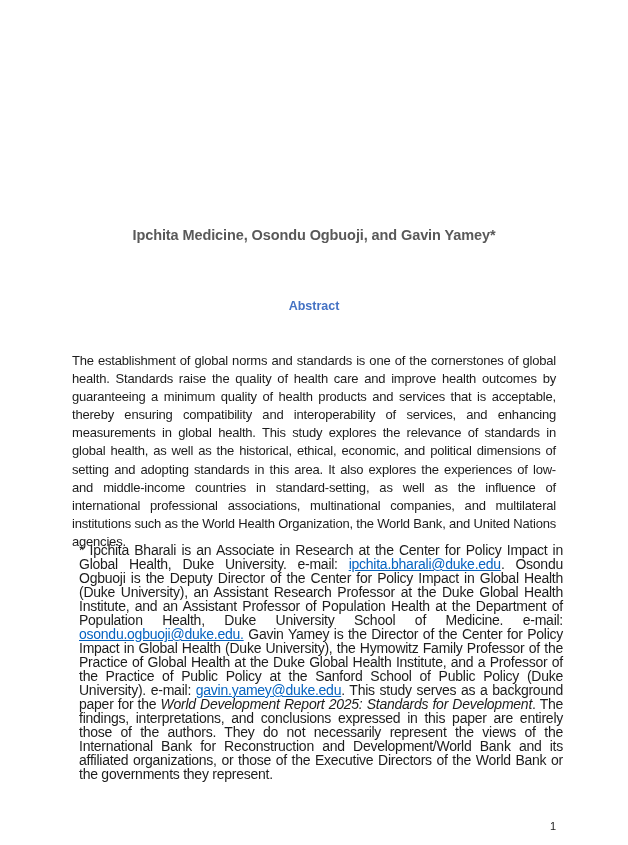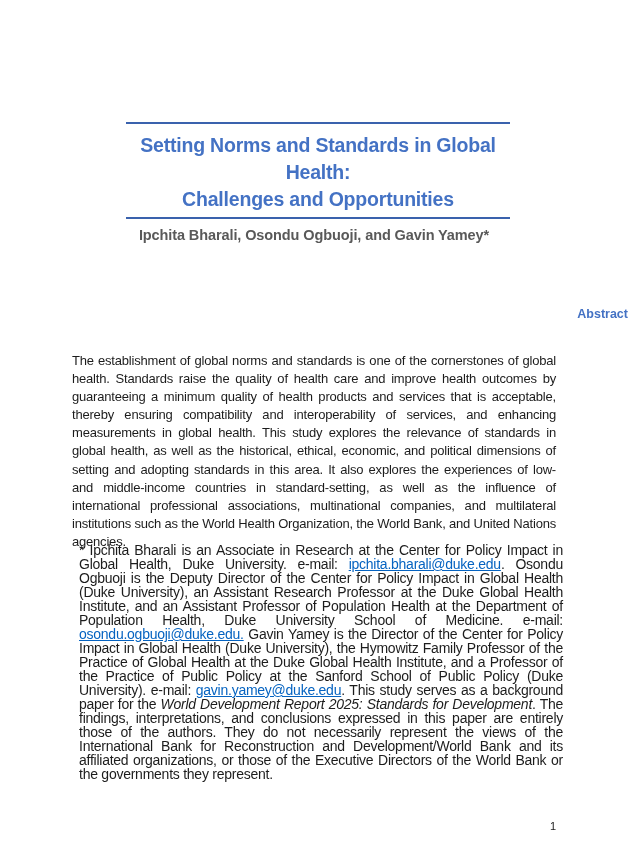"Setting Norms and Standards in" div.title-block { html: <div> <div>Setting Norms and Standards in Global Health:</div> <div>Challenges and Opportunities</div> </div> -> none }
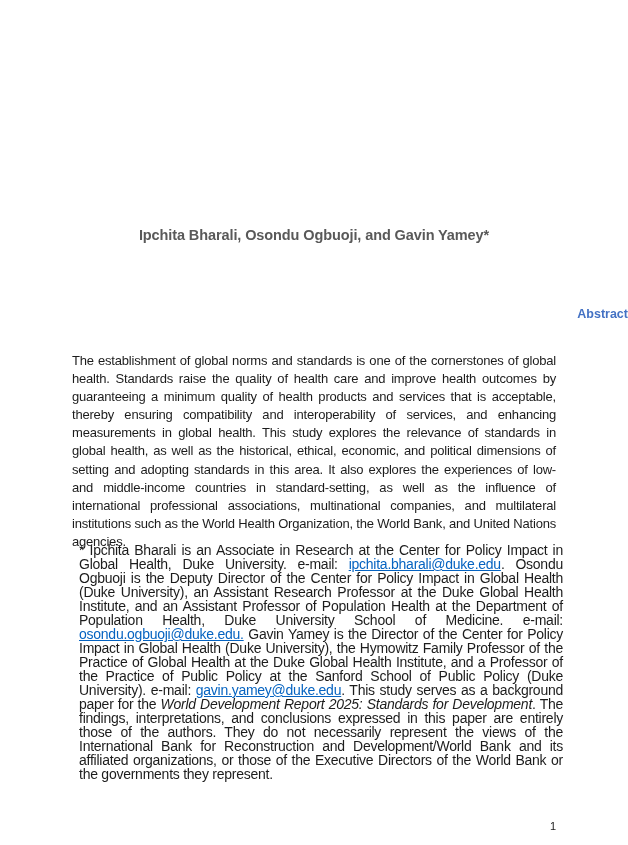"Ipchita Bharali, Osondu Ogbuoji, and" div.authors { text: Bharali -> Medicine }
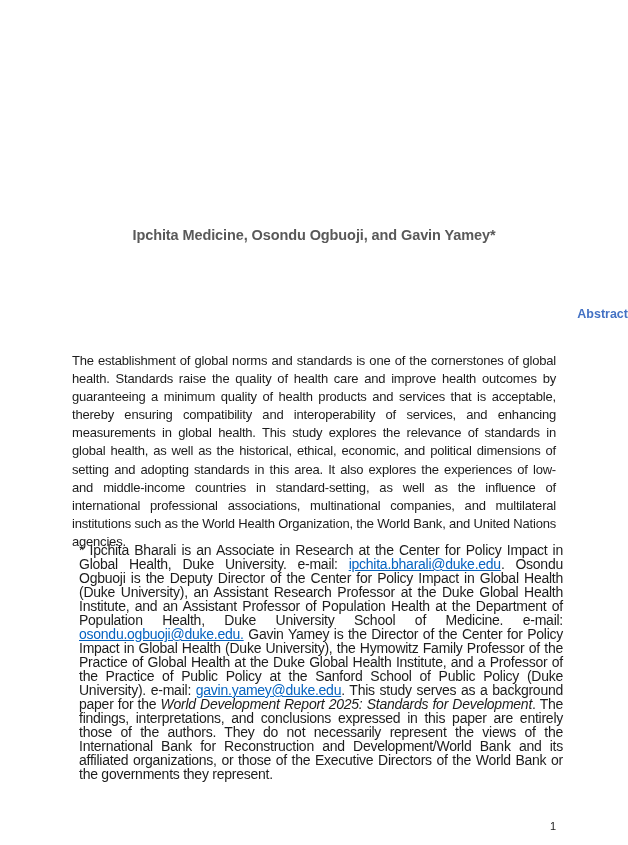"Abstract" .abstract-heading { margin-top: 8px -> none; text-align: right -> center }
